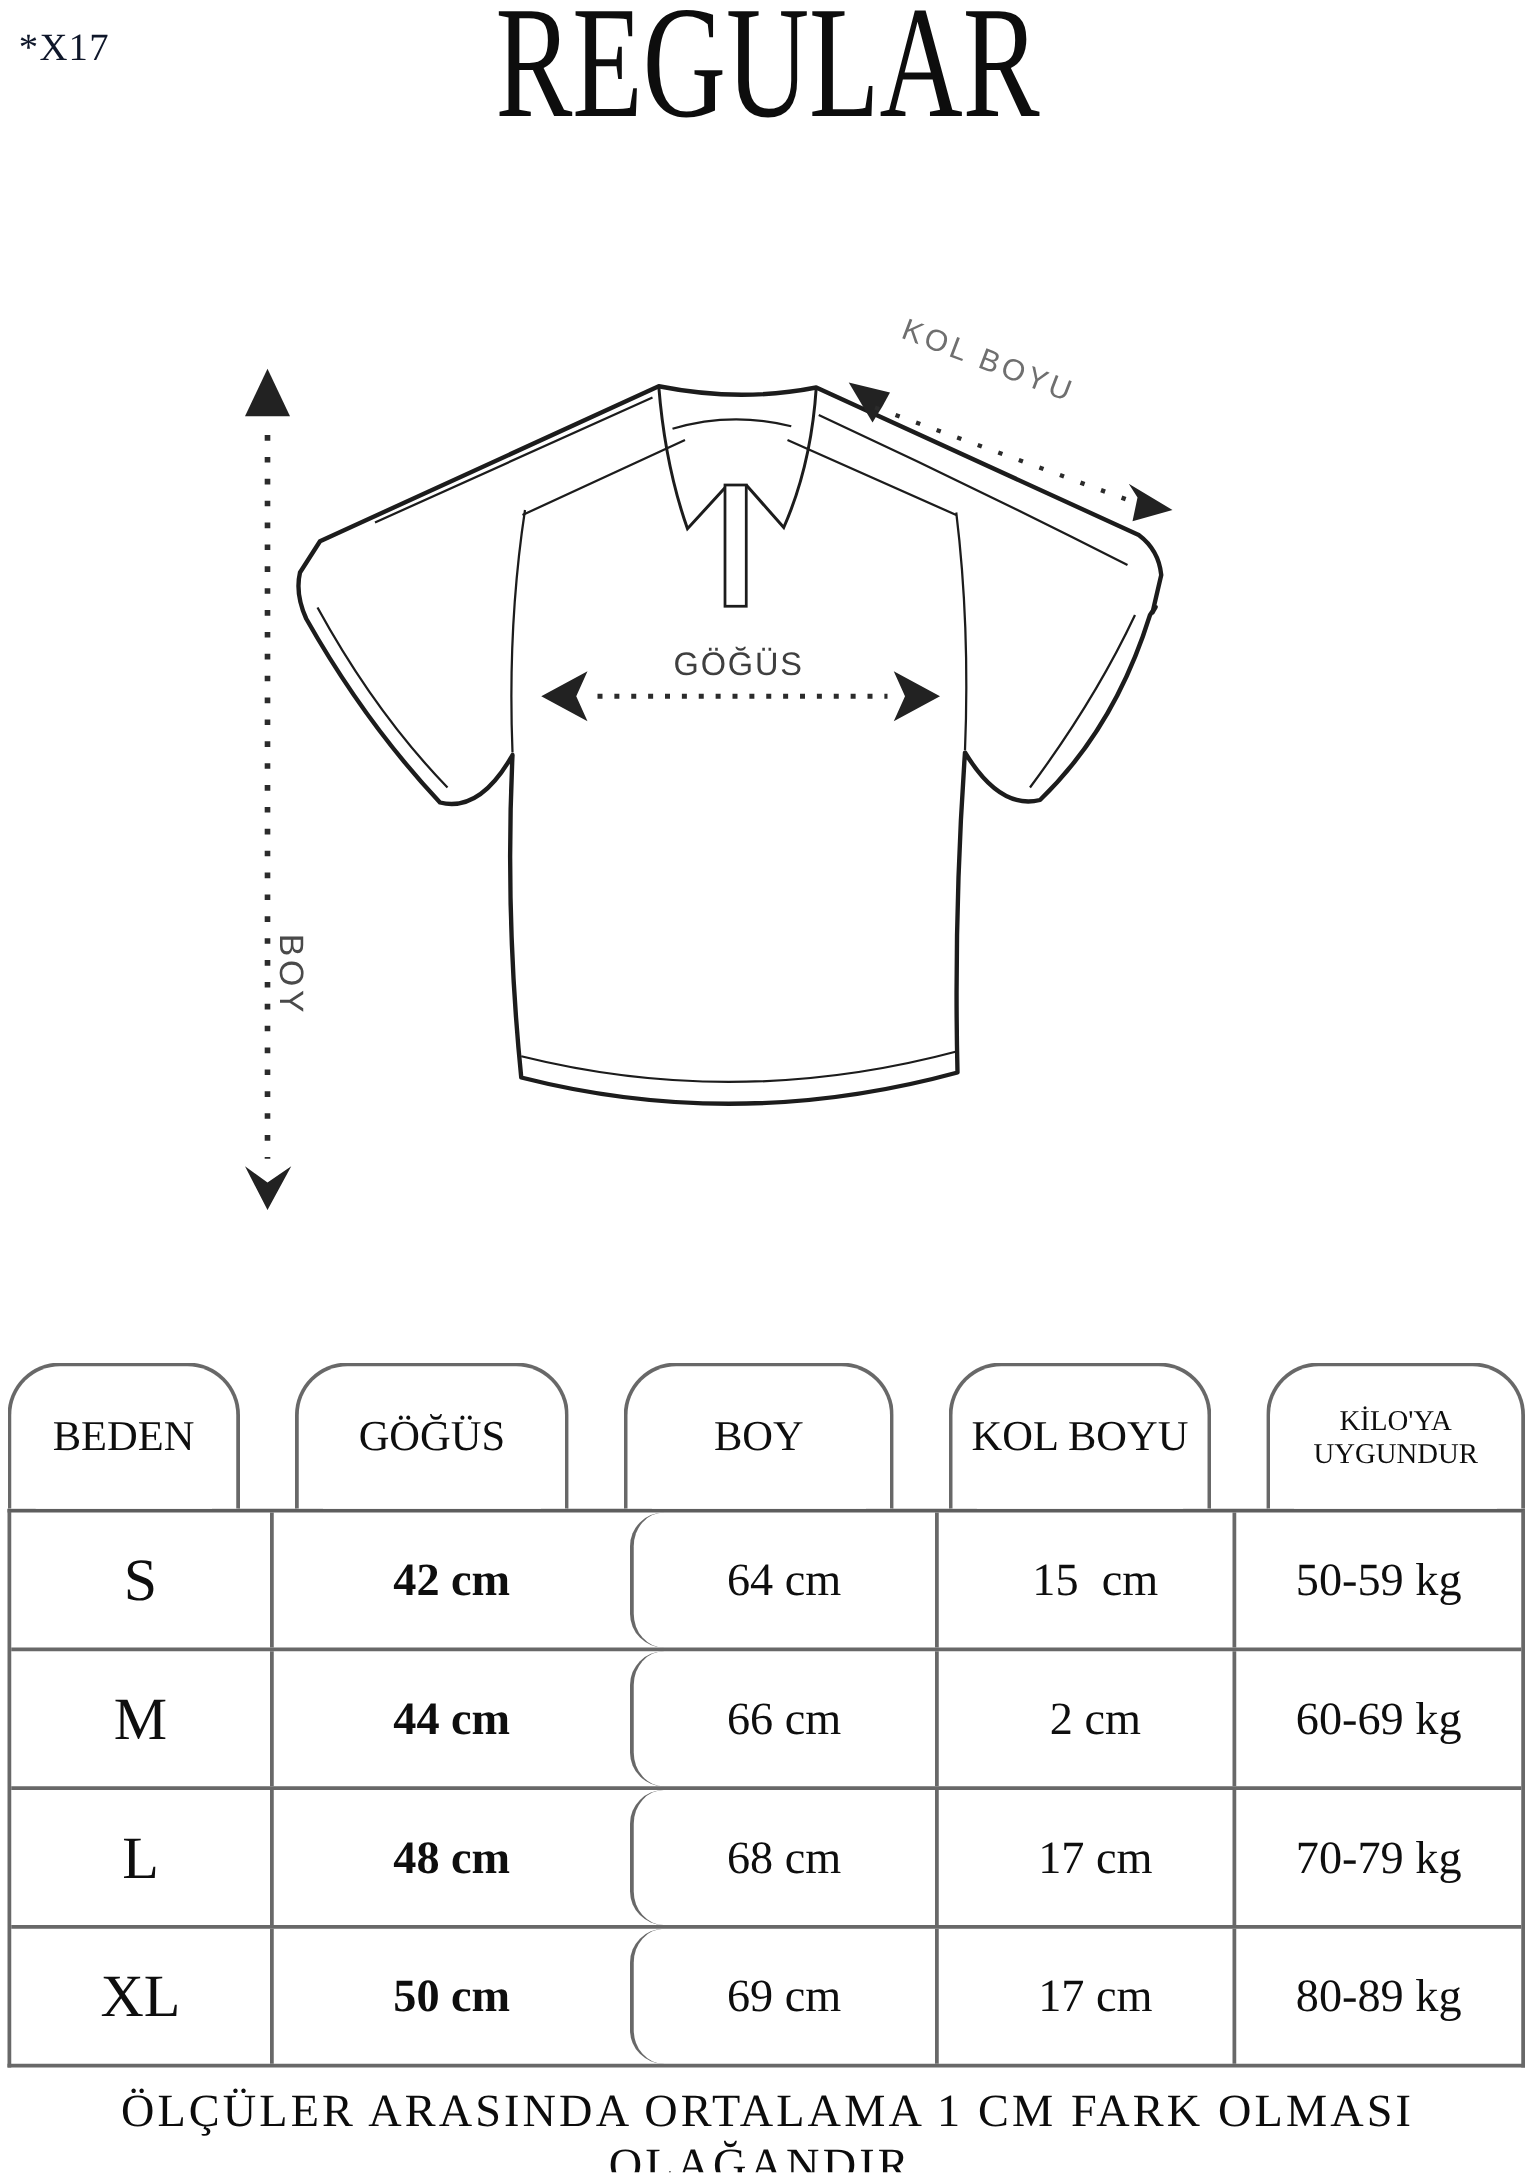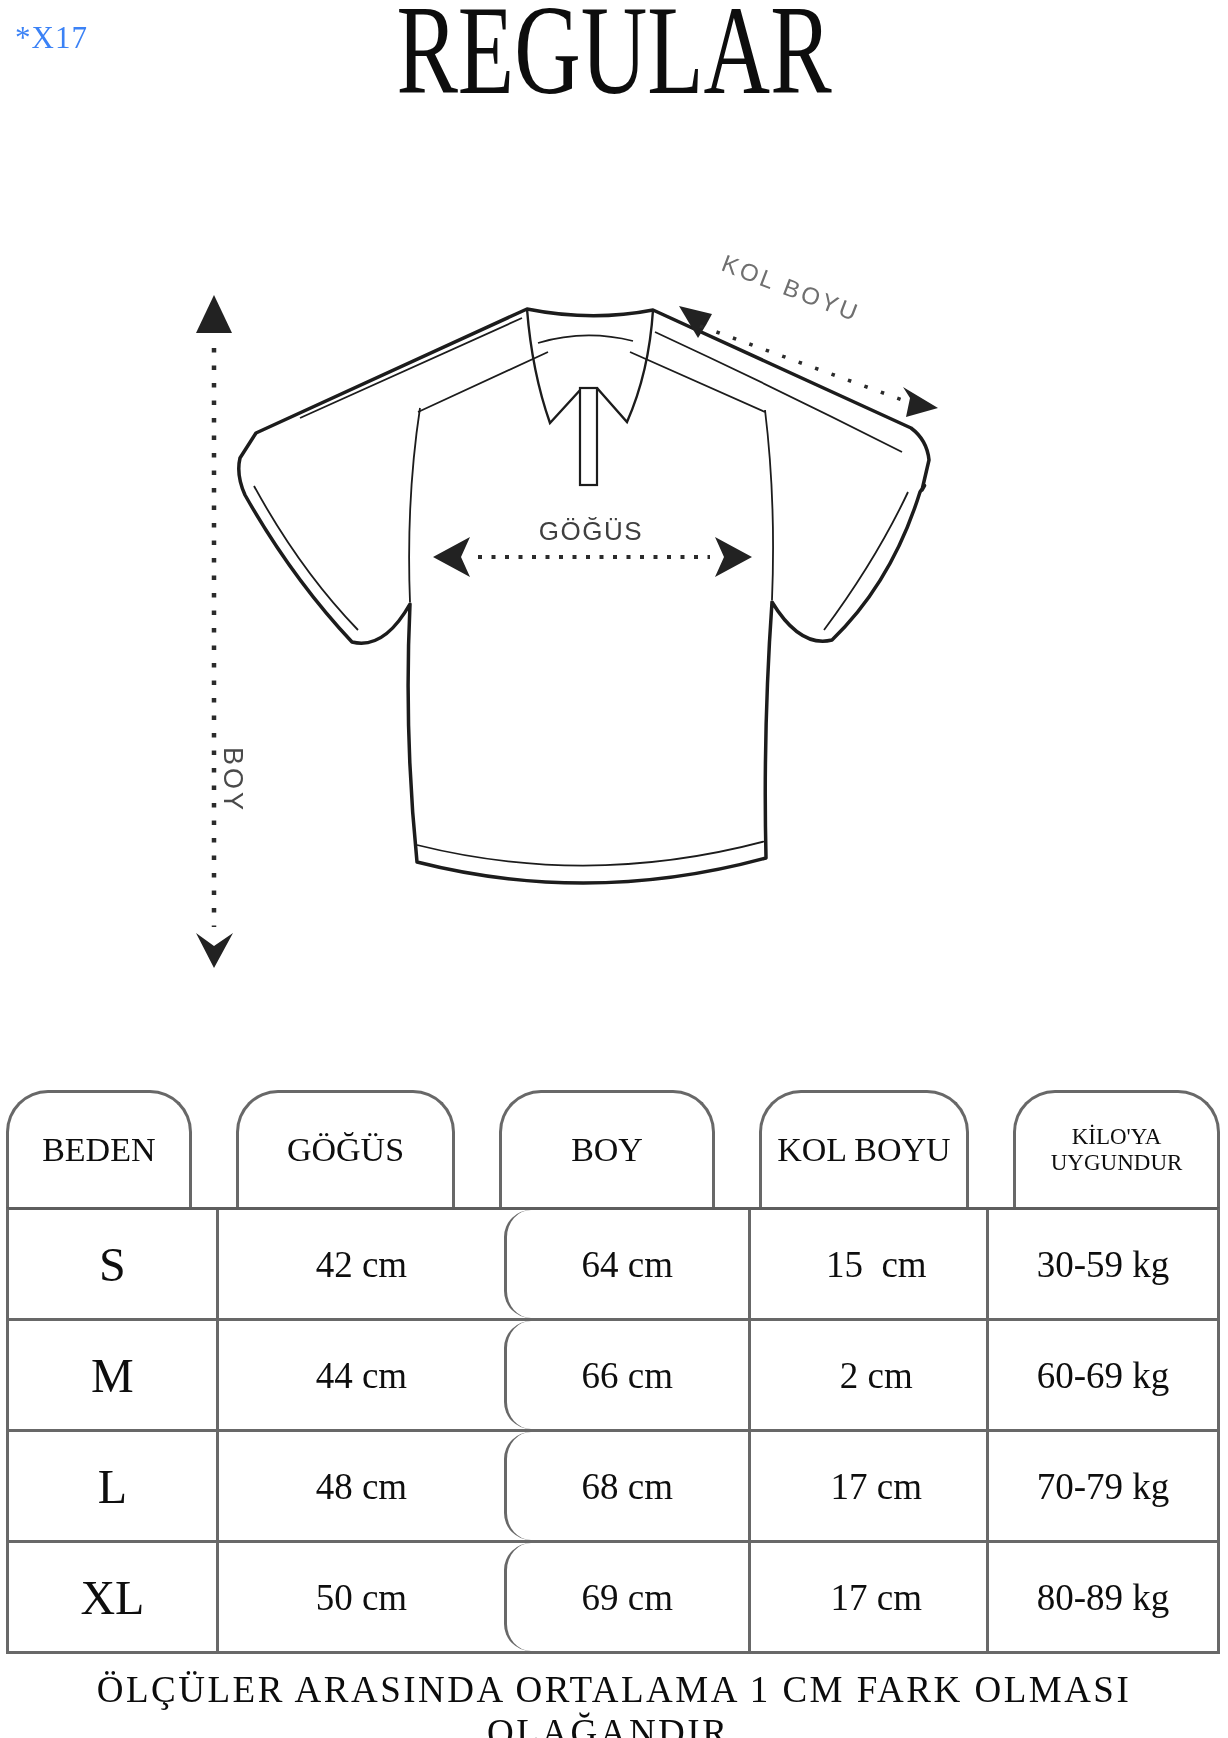"*X17" .code { color: #3b82f6 -> #0f172a }
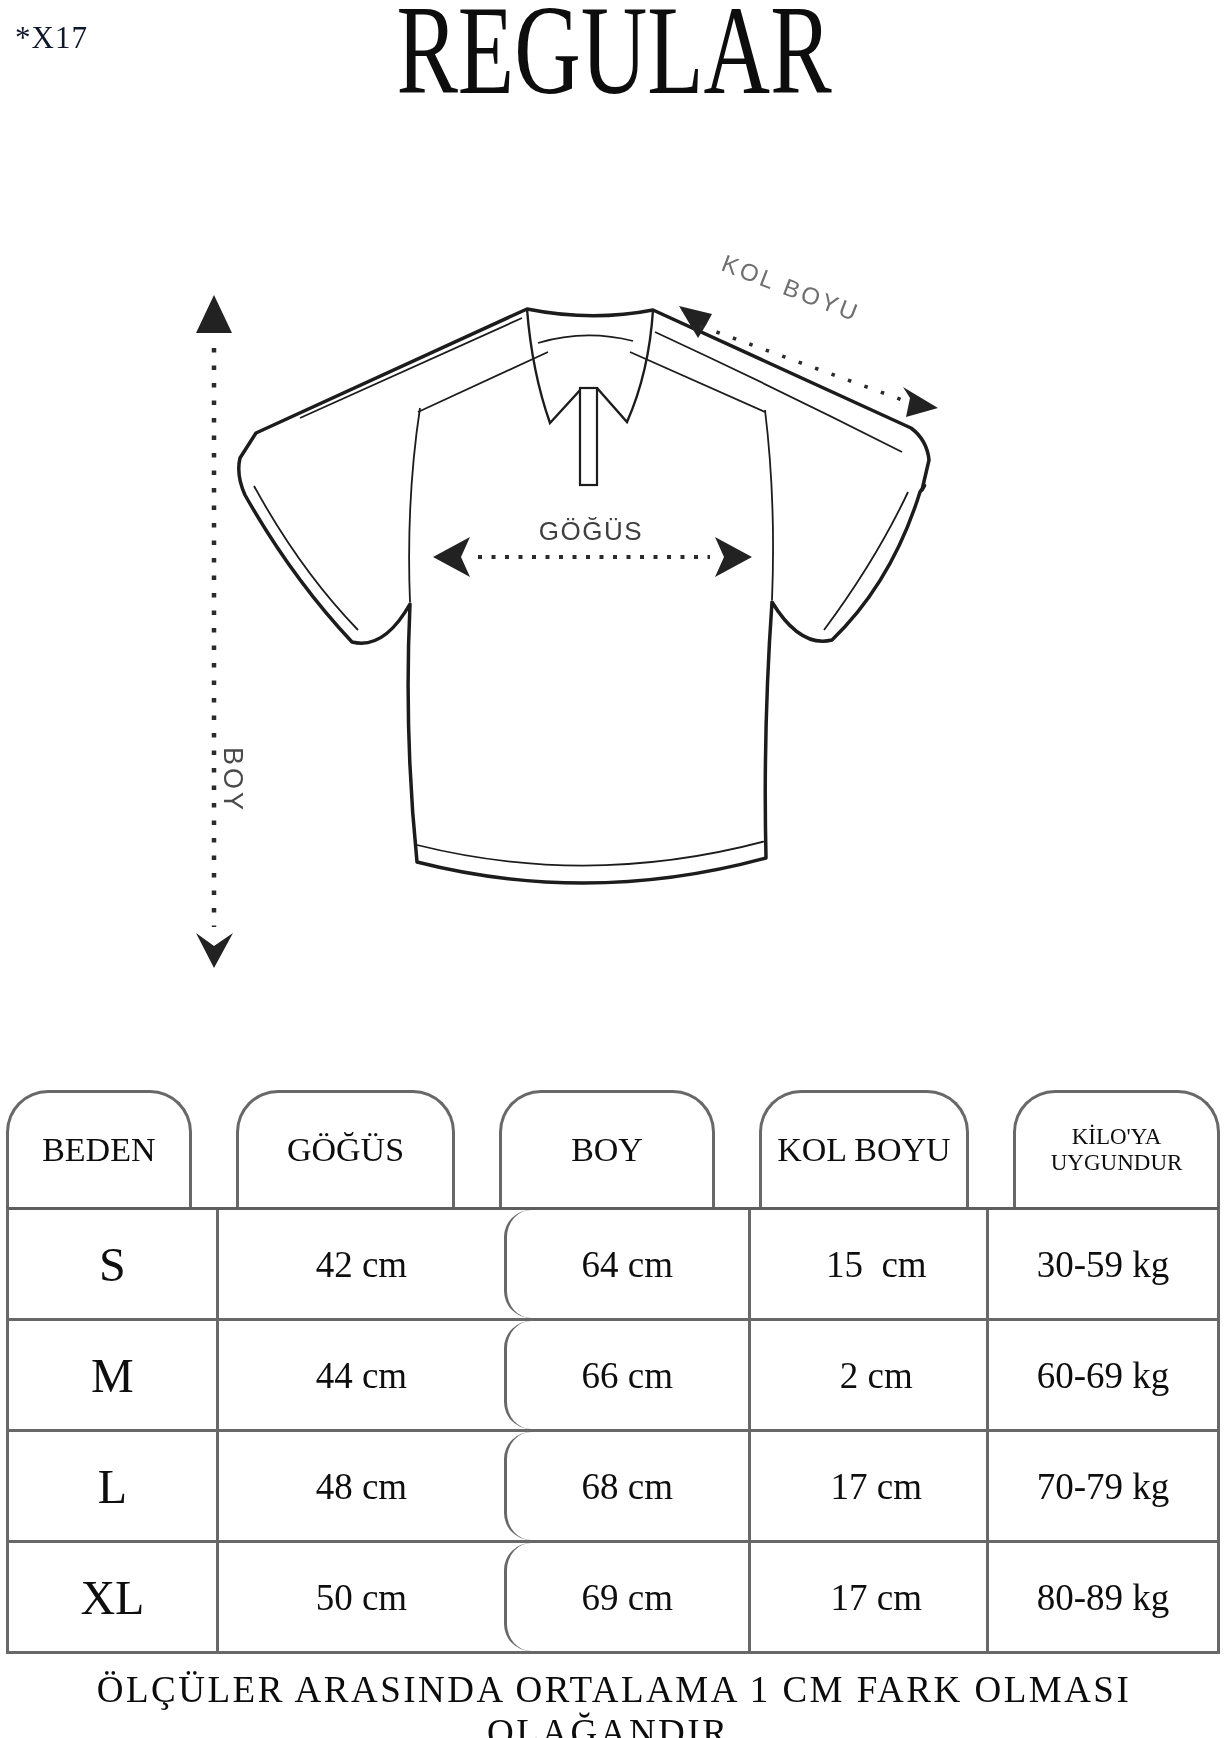"42 cm" .c2 { font-weight: none -> bold }
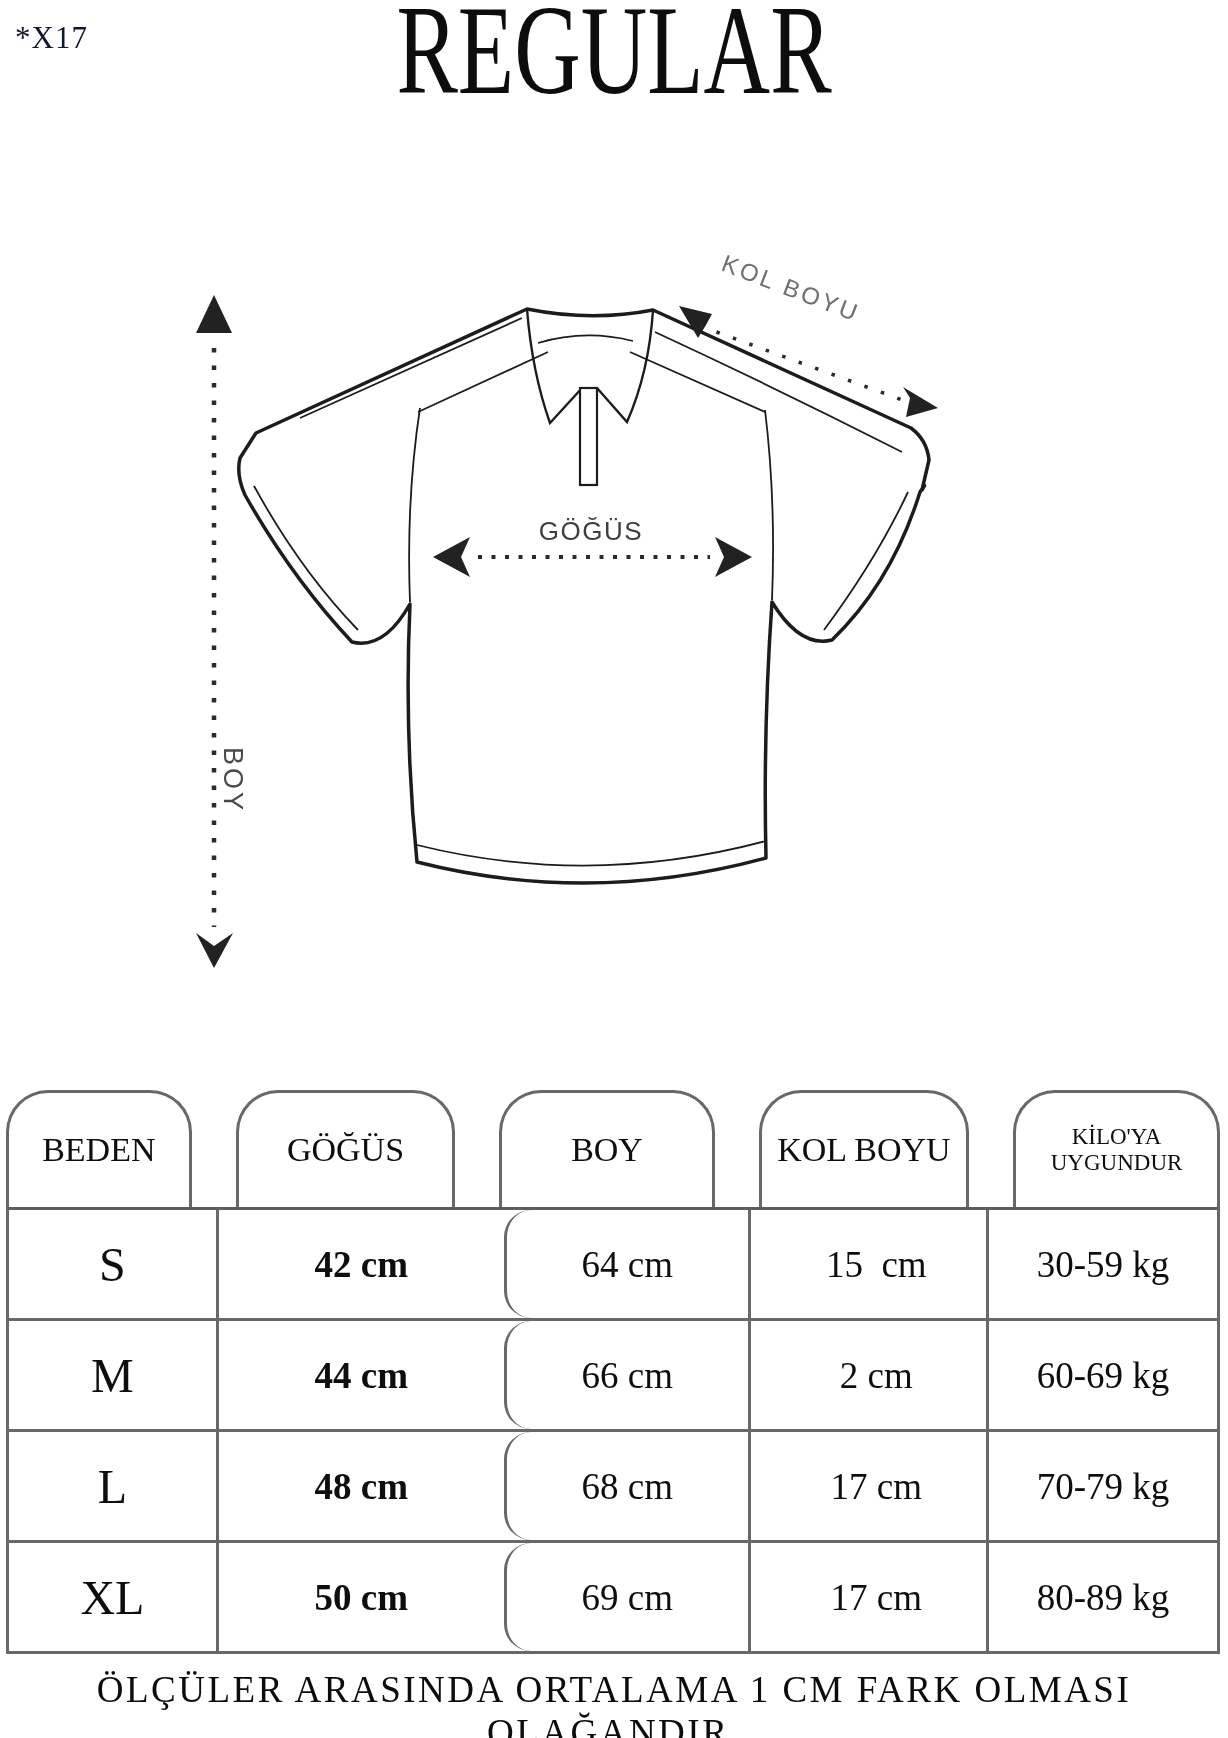"30-59 kg" div.td { text: 30-59 -> 50-59 }
